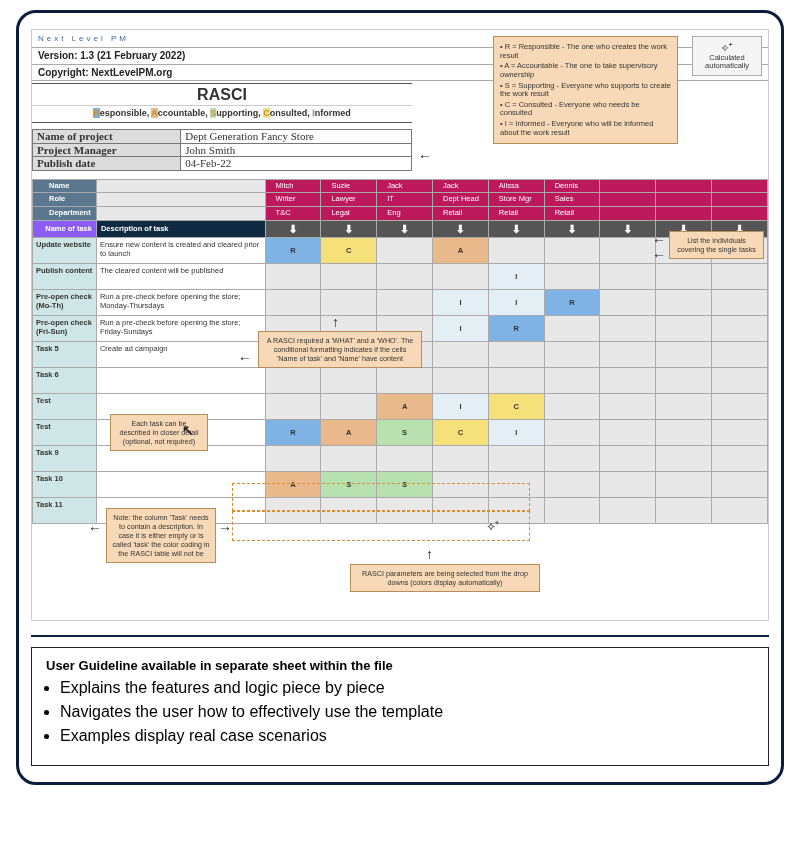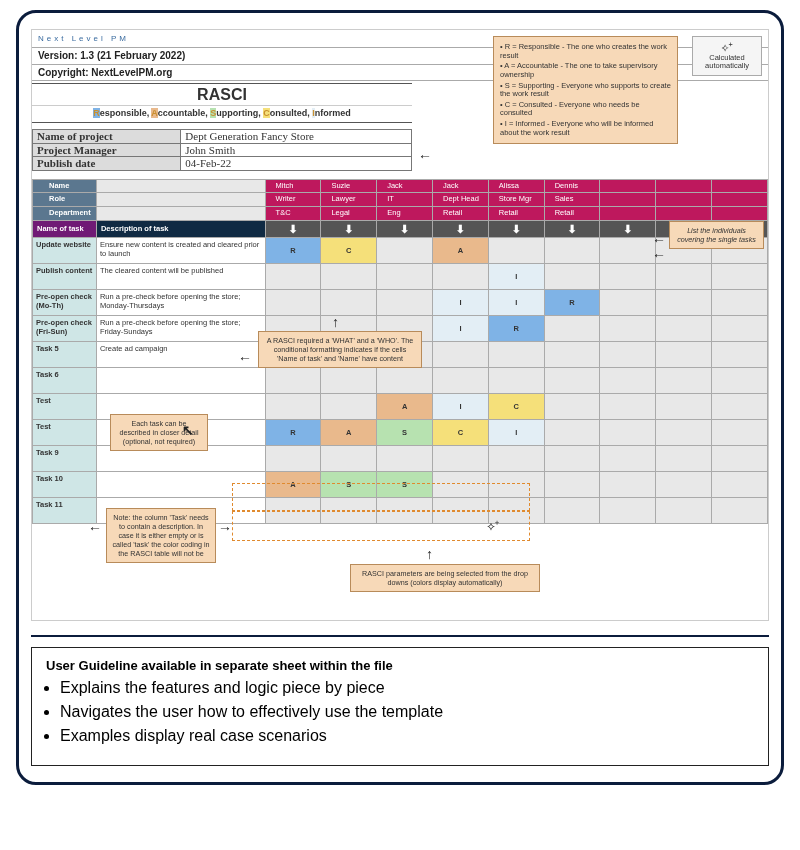"Name of task" .grid .darkhead { background: #701a75 -> #8b5cf6; text-align: left -> right }
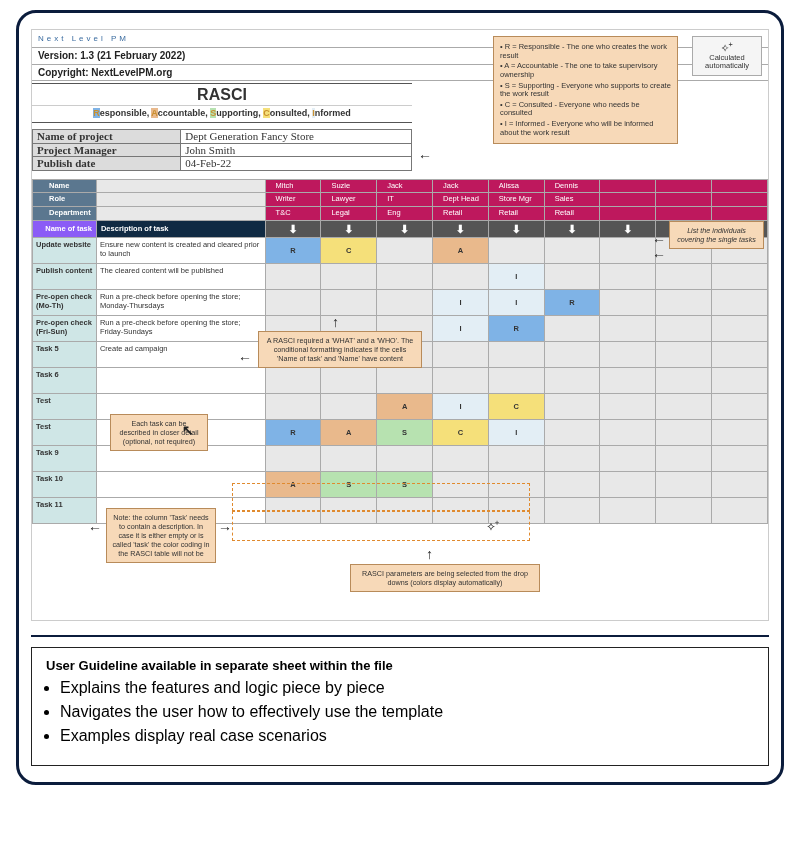"List the individuals covering the" div.note { font-style: italic -> none; top: 191px -> 201px }
